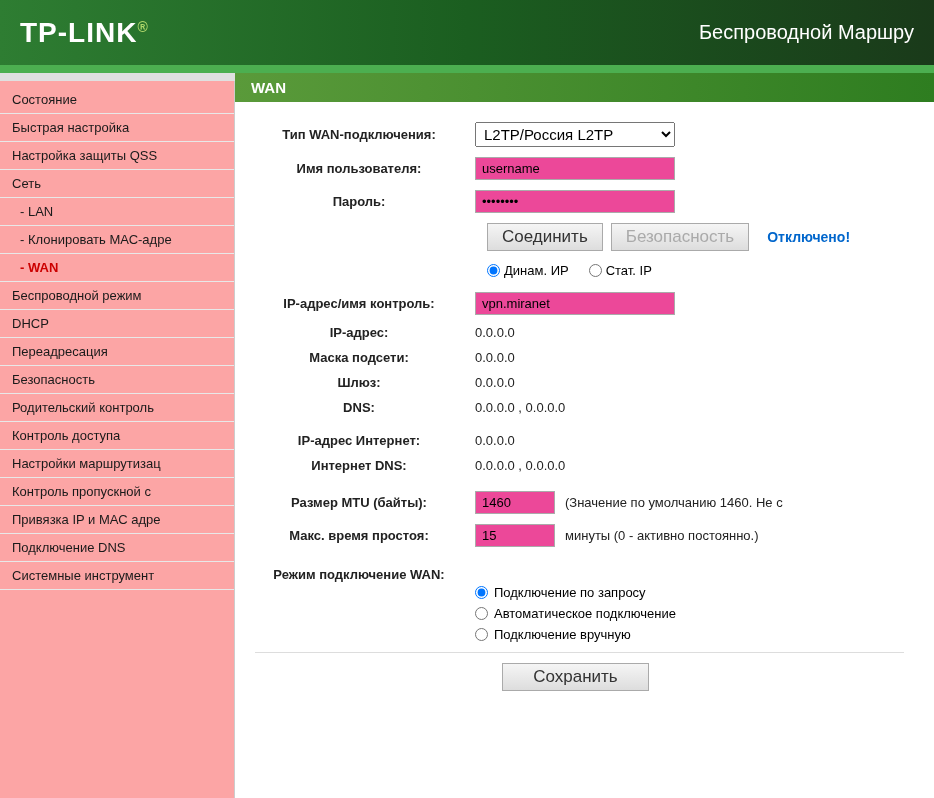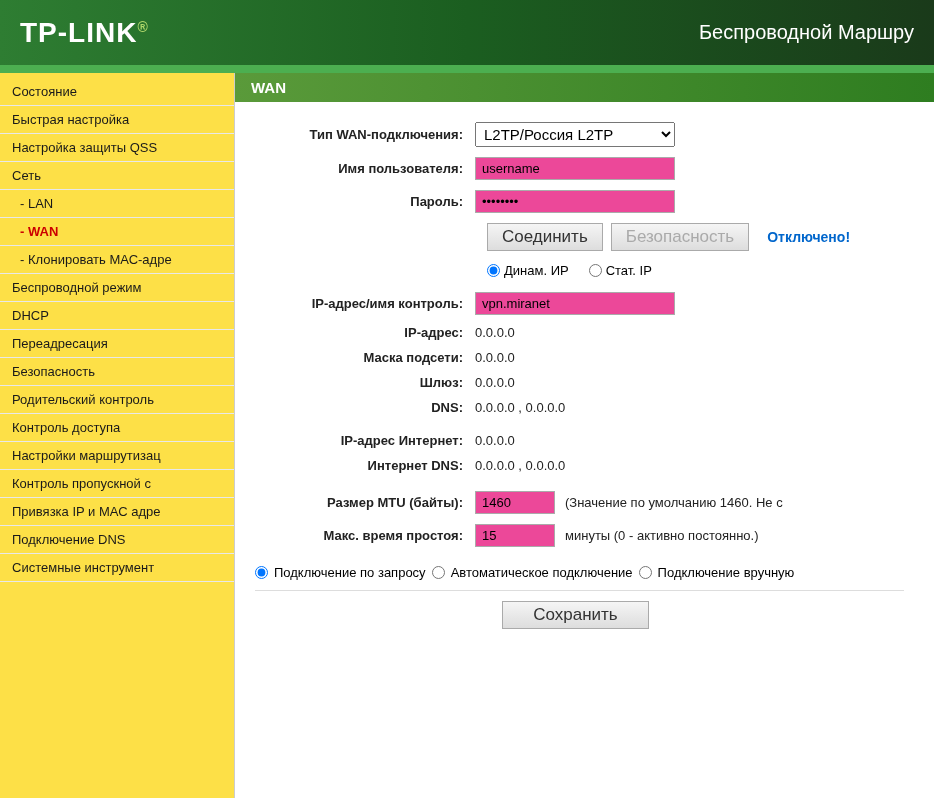"Состояние" .sidebar { background: #fde047 -> #fca5a5; margin-top: none -> 8px }
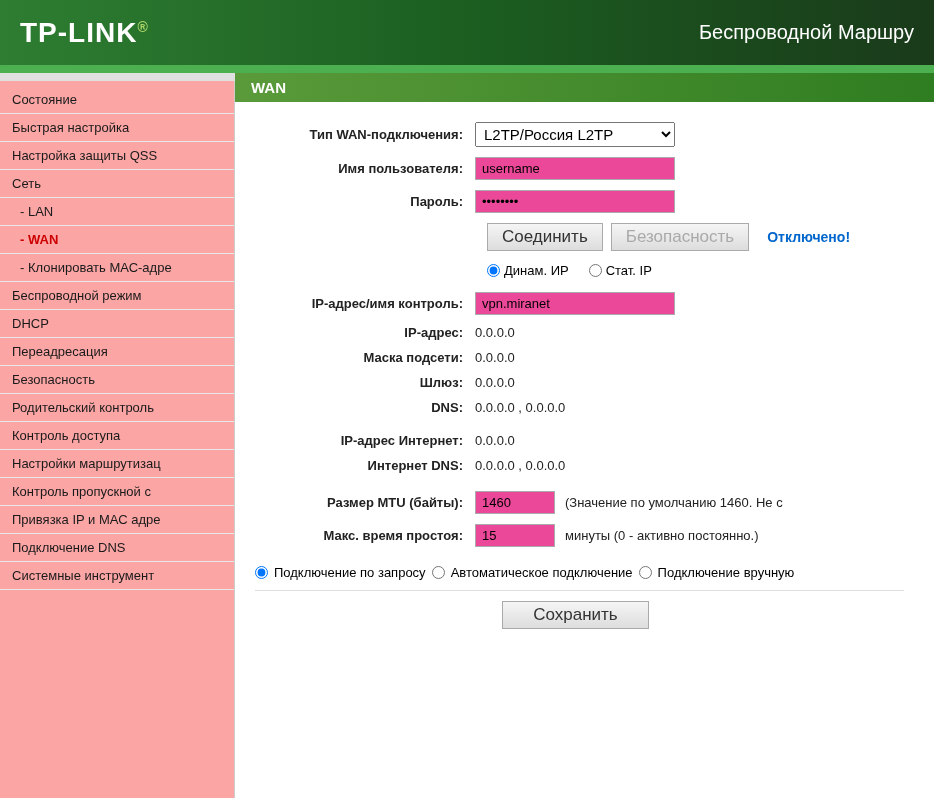"Тип WAN-подключения:" .form-label { text-align: right -> center }
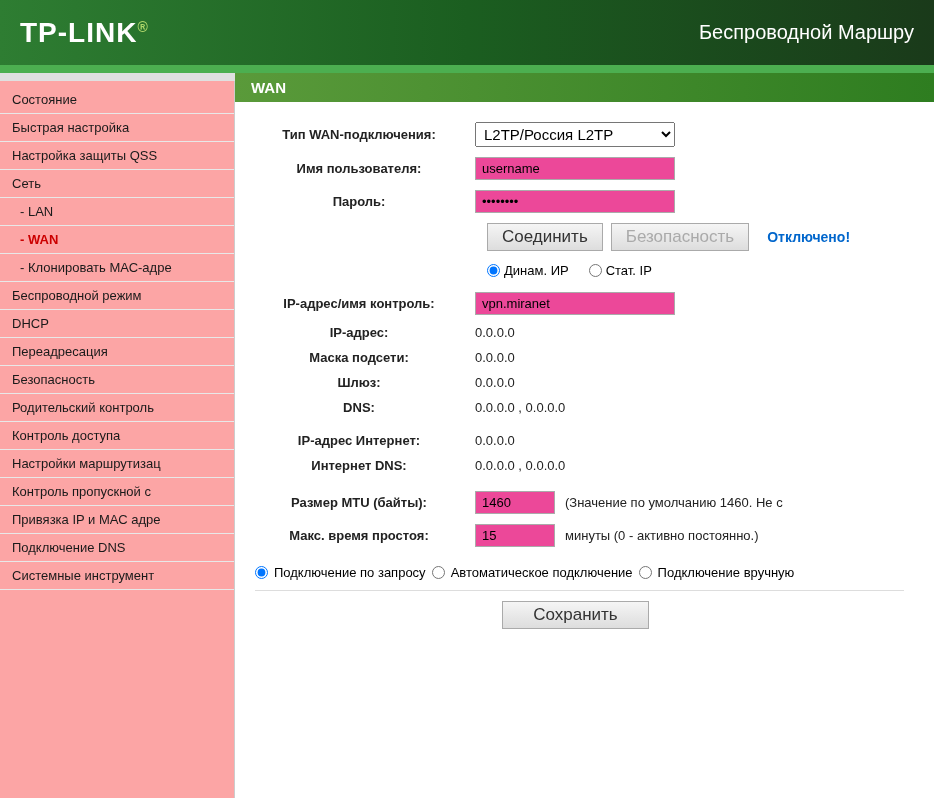"- WAN" div.sidebar-item { order: before "- Клонировать МАС-адре" -> after "- Клонировать МАС-адре" }
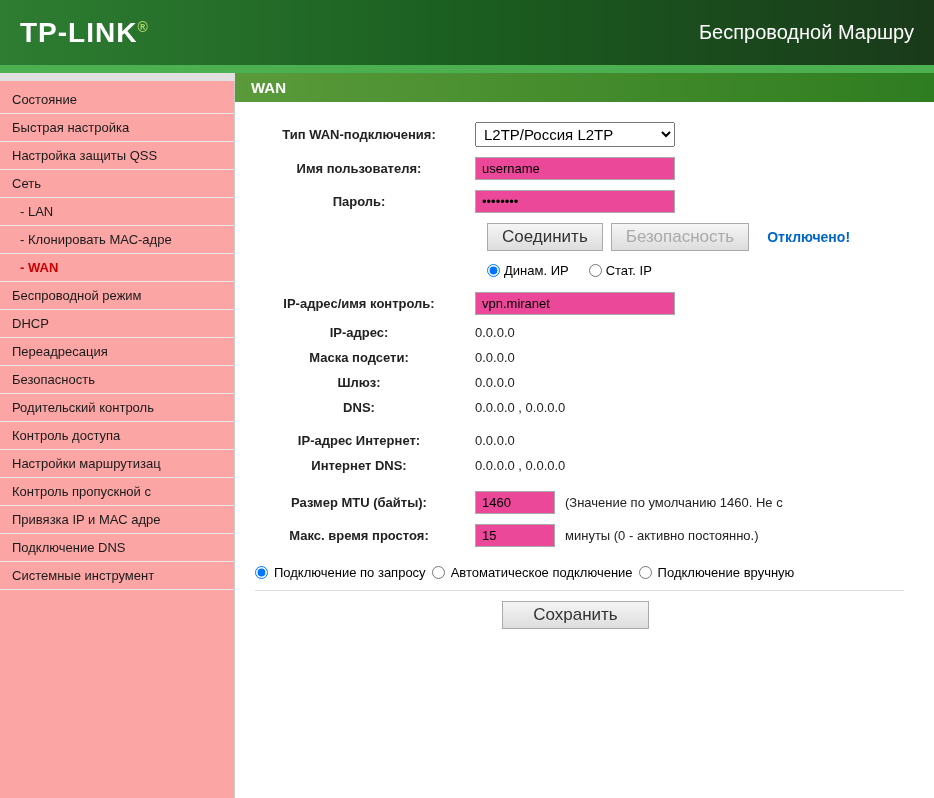"Режим подключение WAN:" div.form-label { html: none -> <div>Режим подключение WAN:</div> }
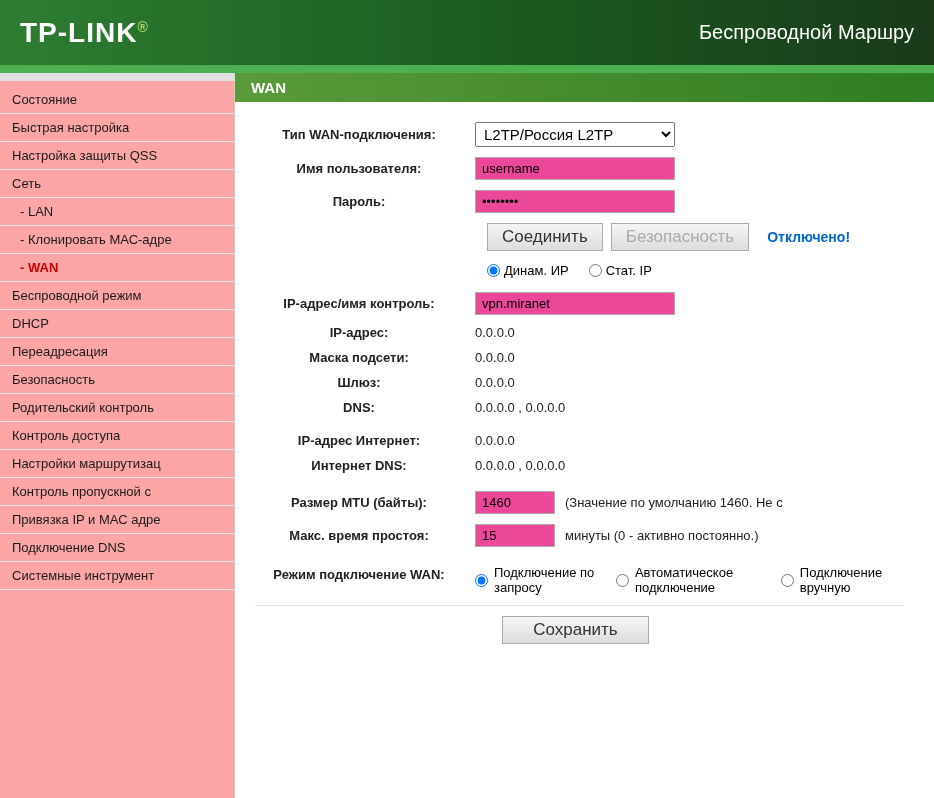"Подключение по запросу" .mode-radio-group { flex-direction: row -> column; margin-top: none -> 20px }
